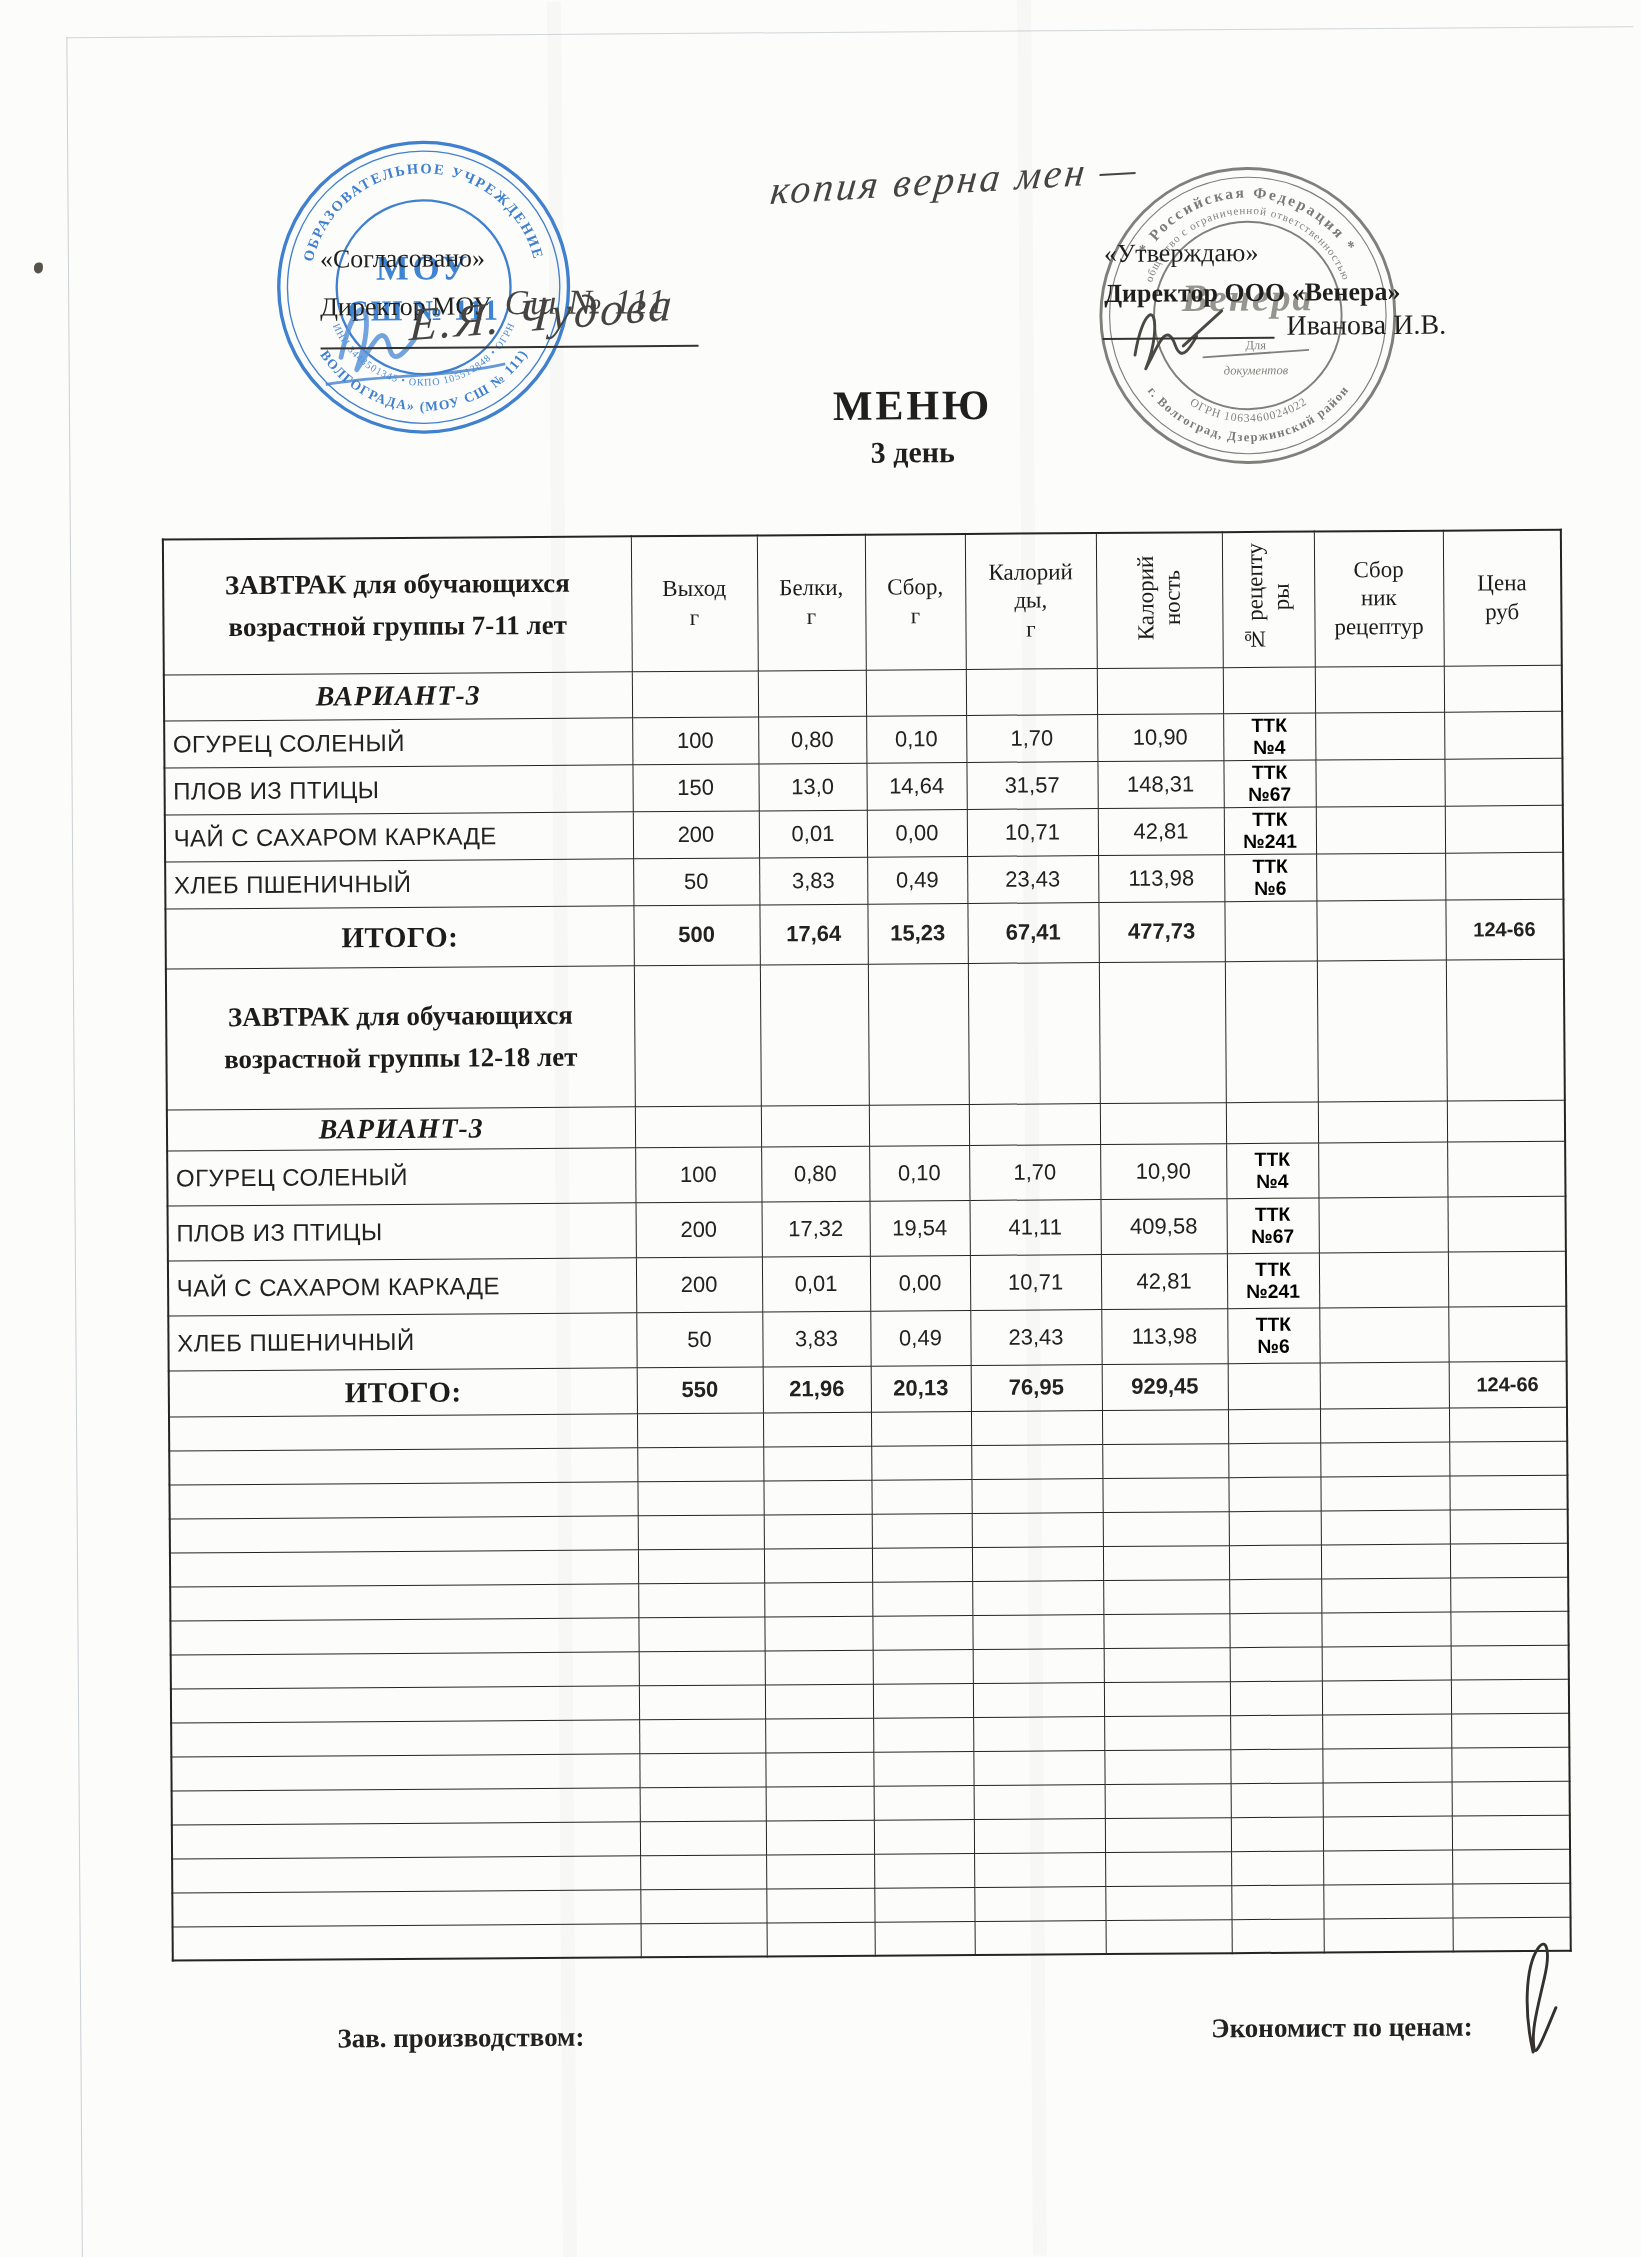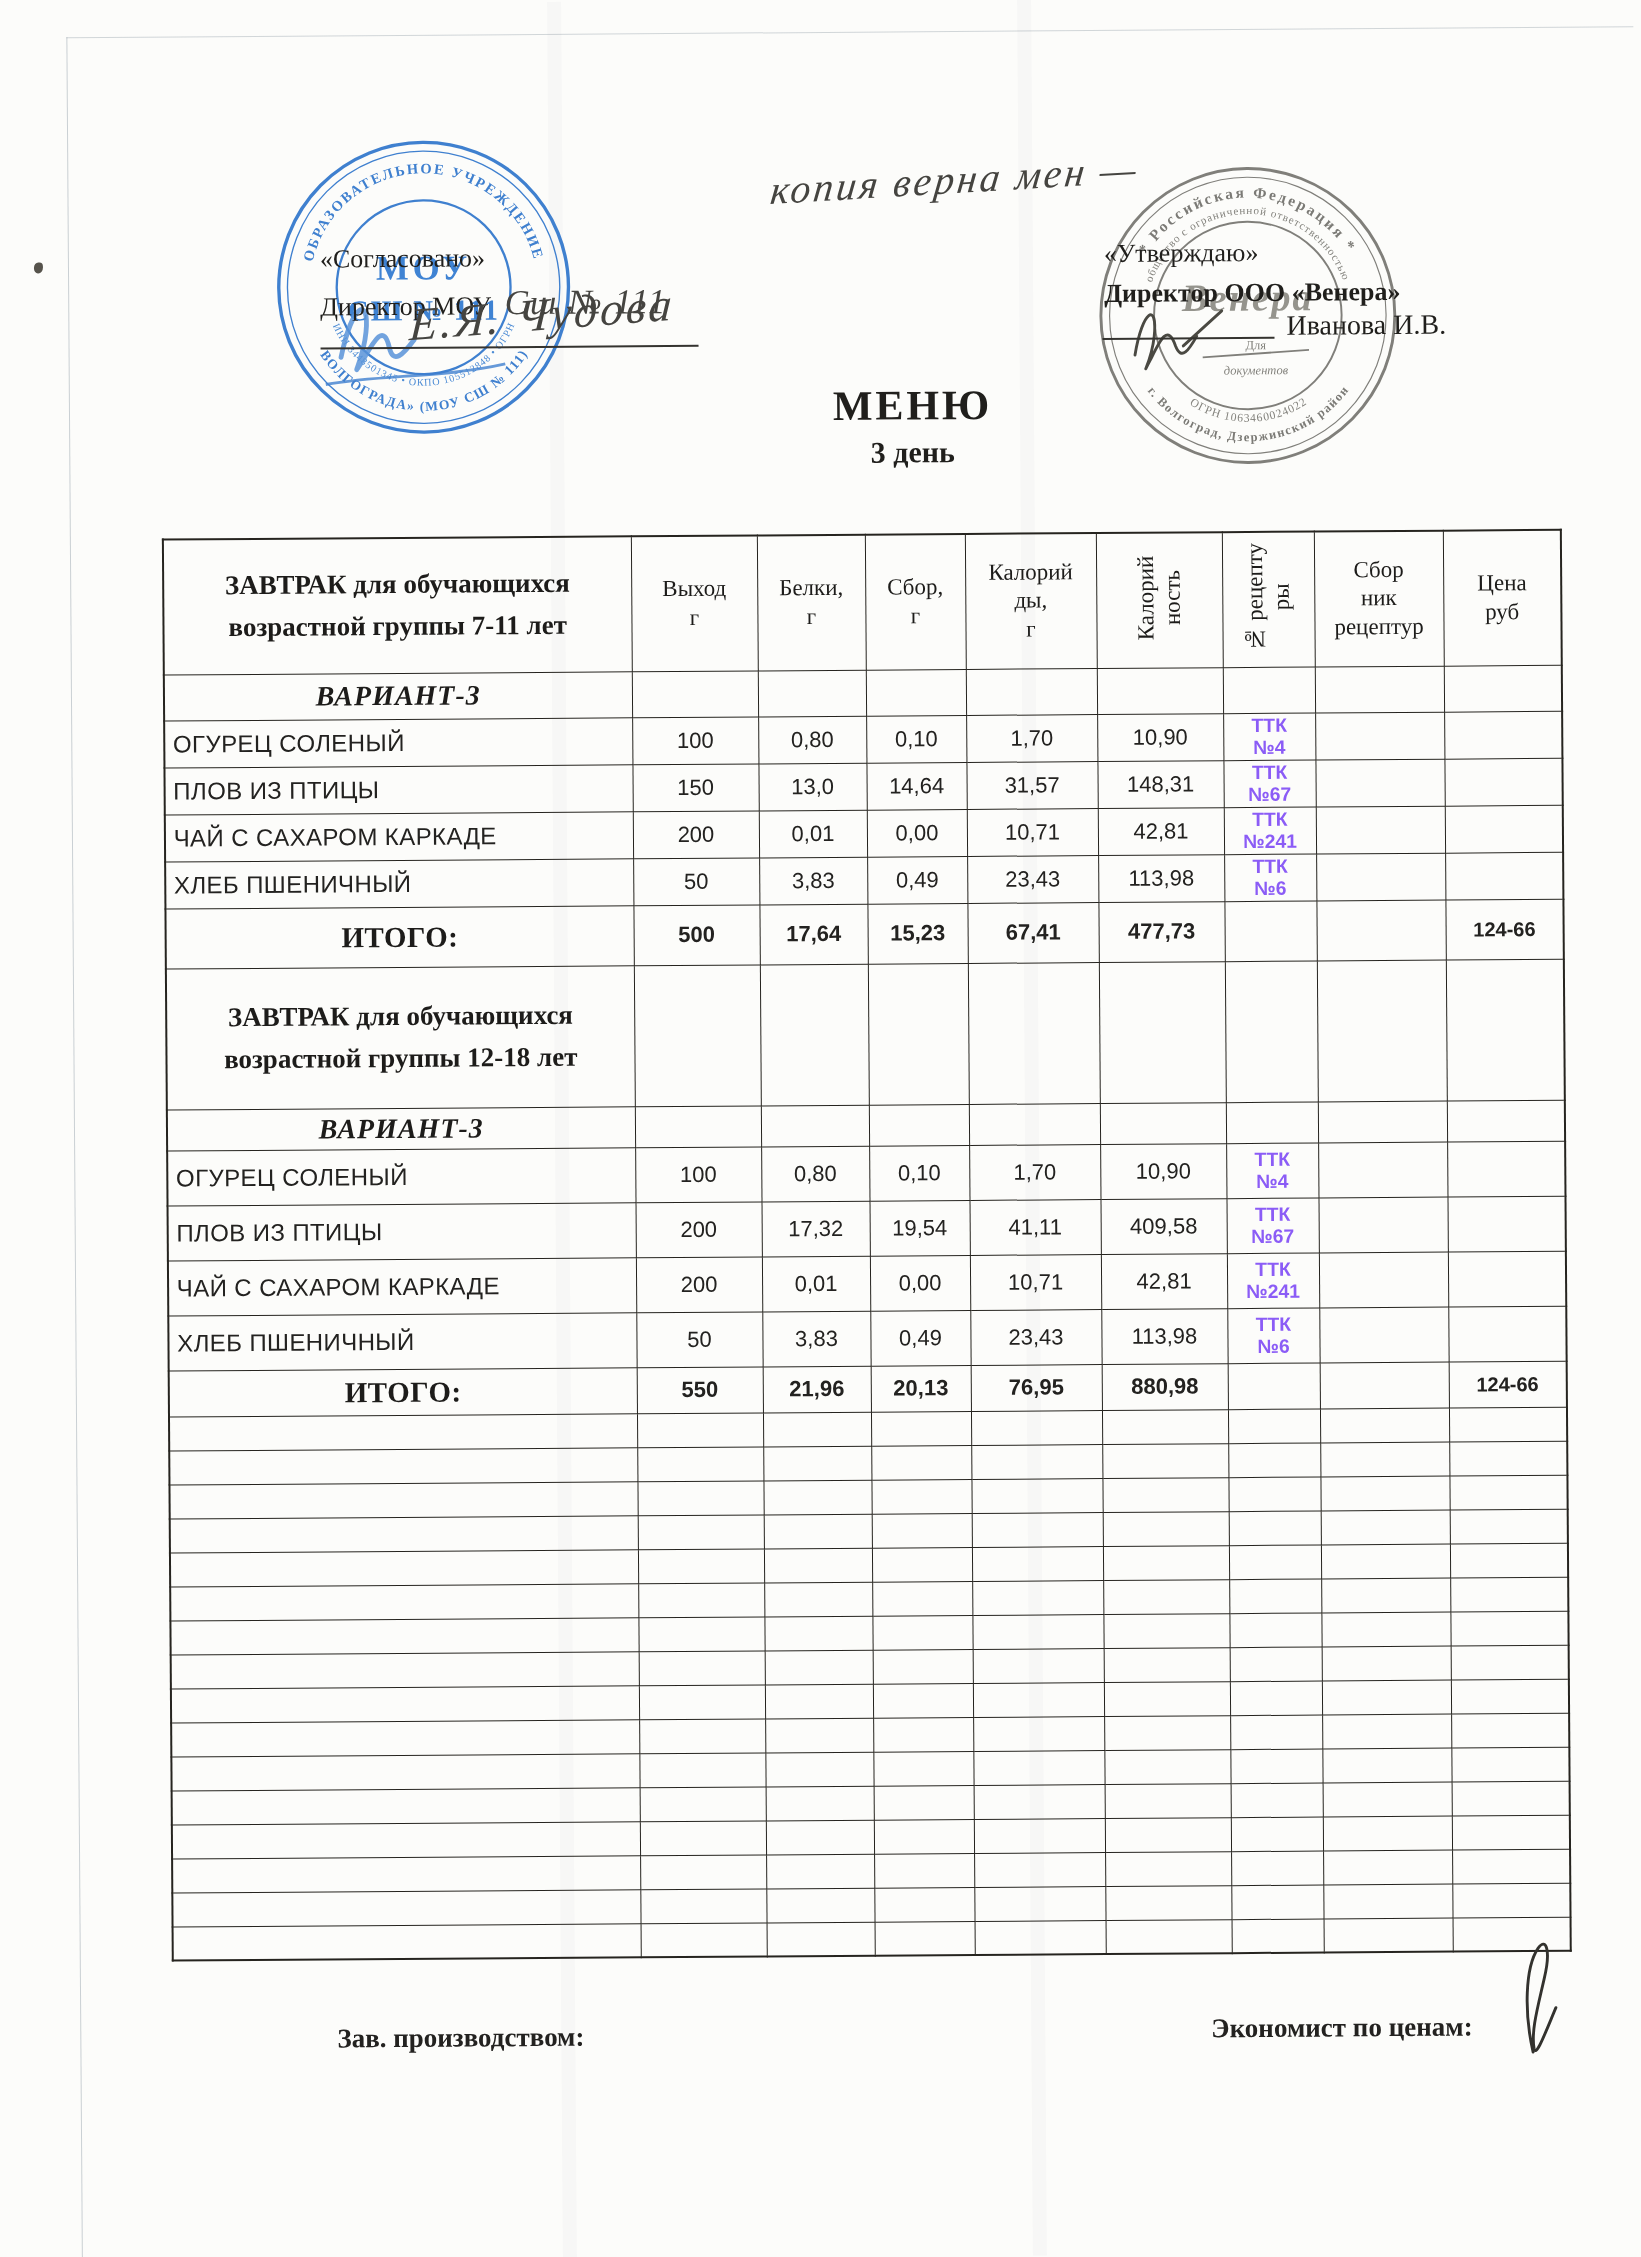"ТТК" td.c-ttk { color: #8b5cf6 -> #000000 }
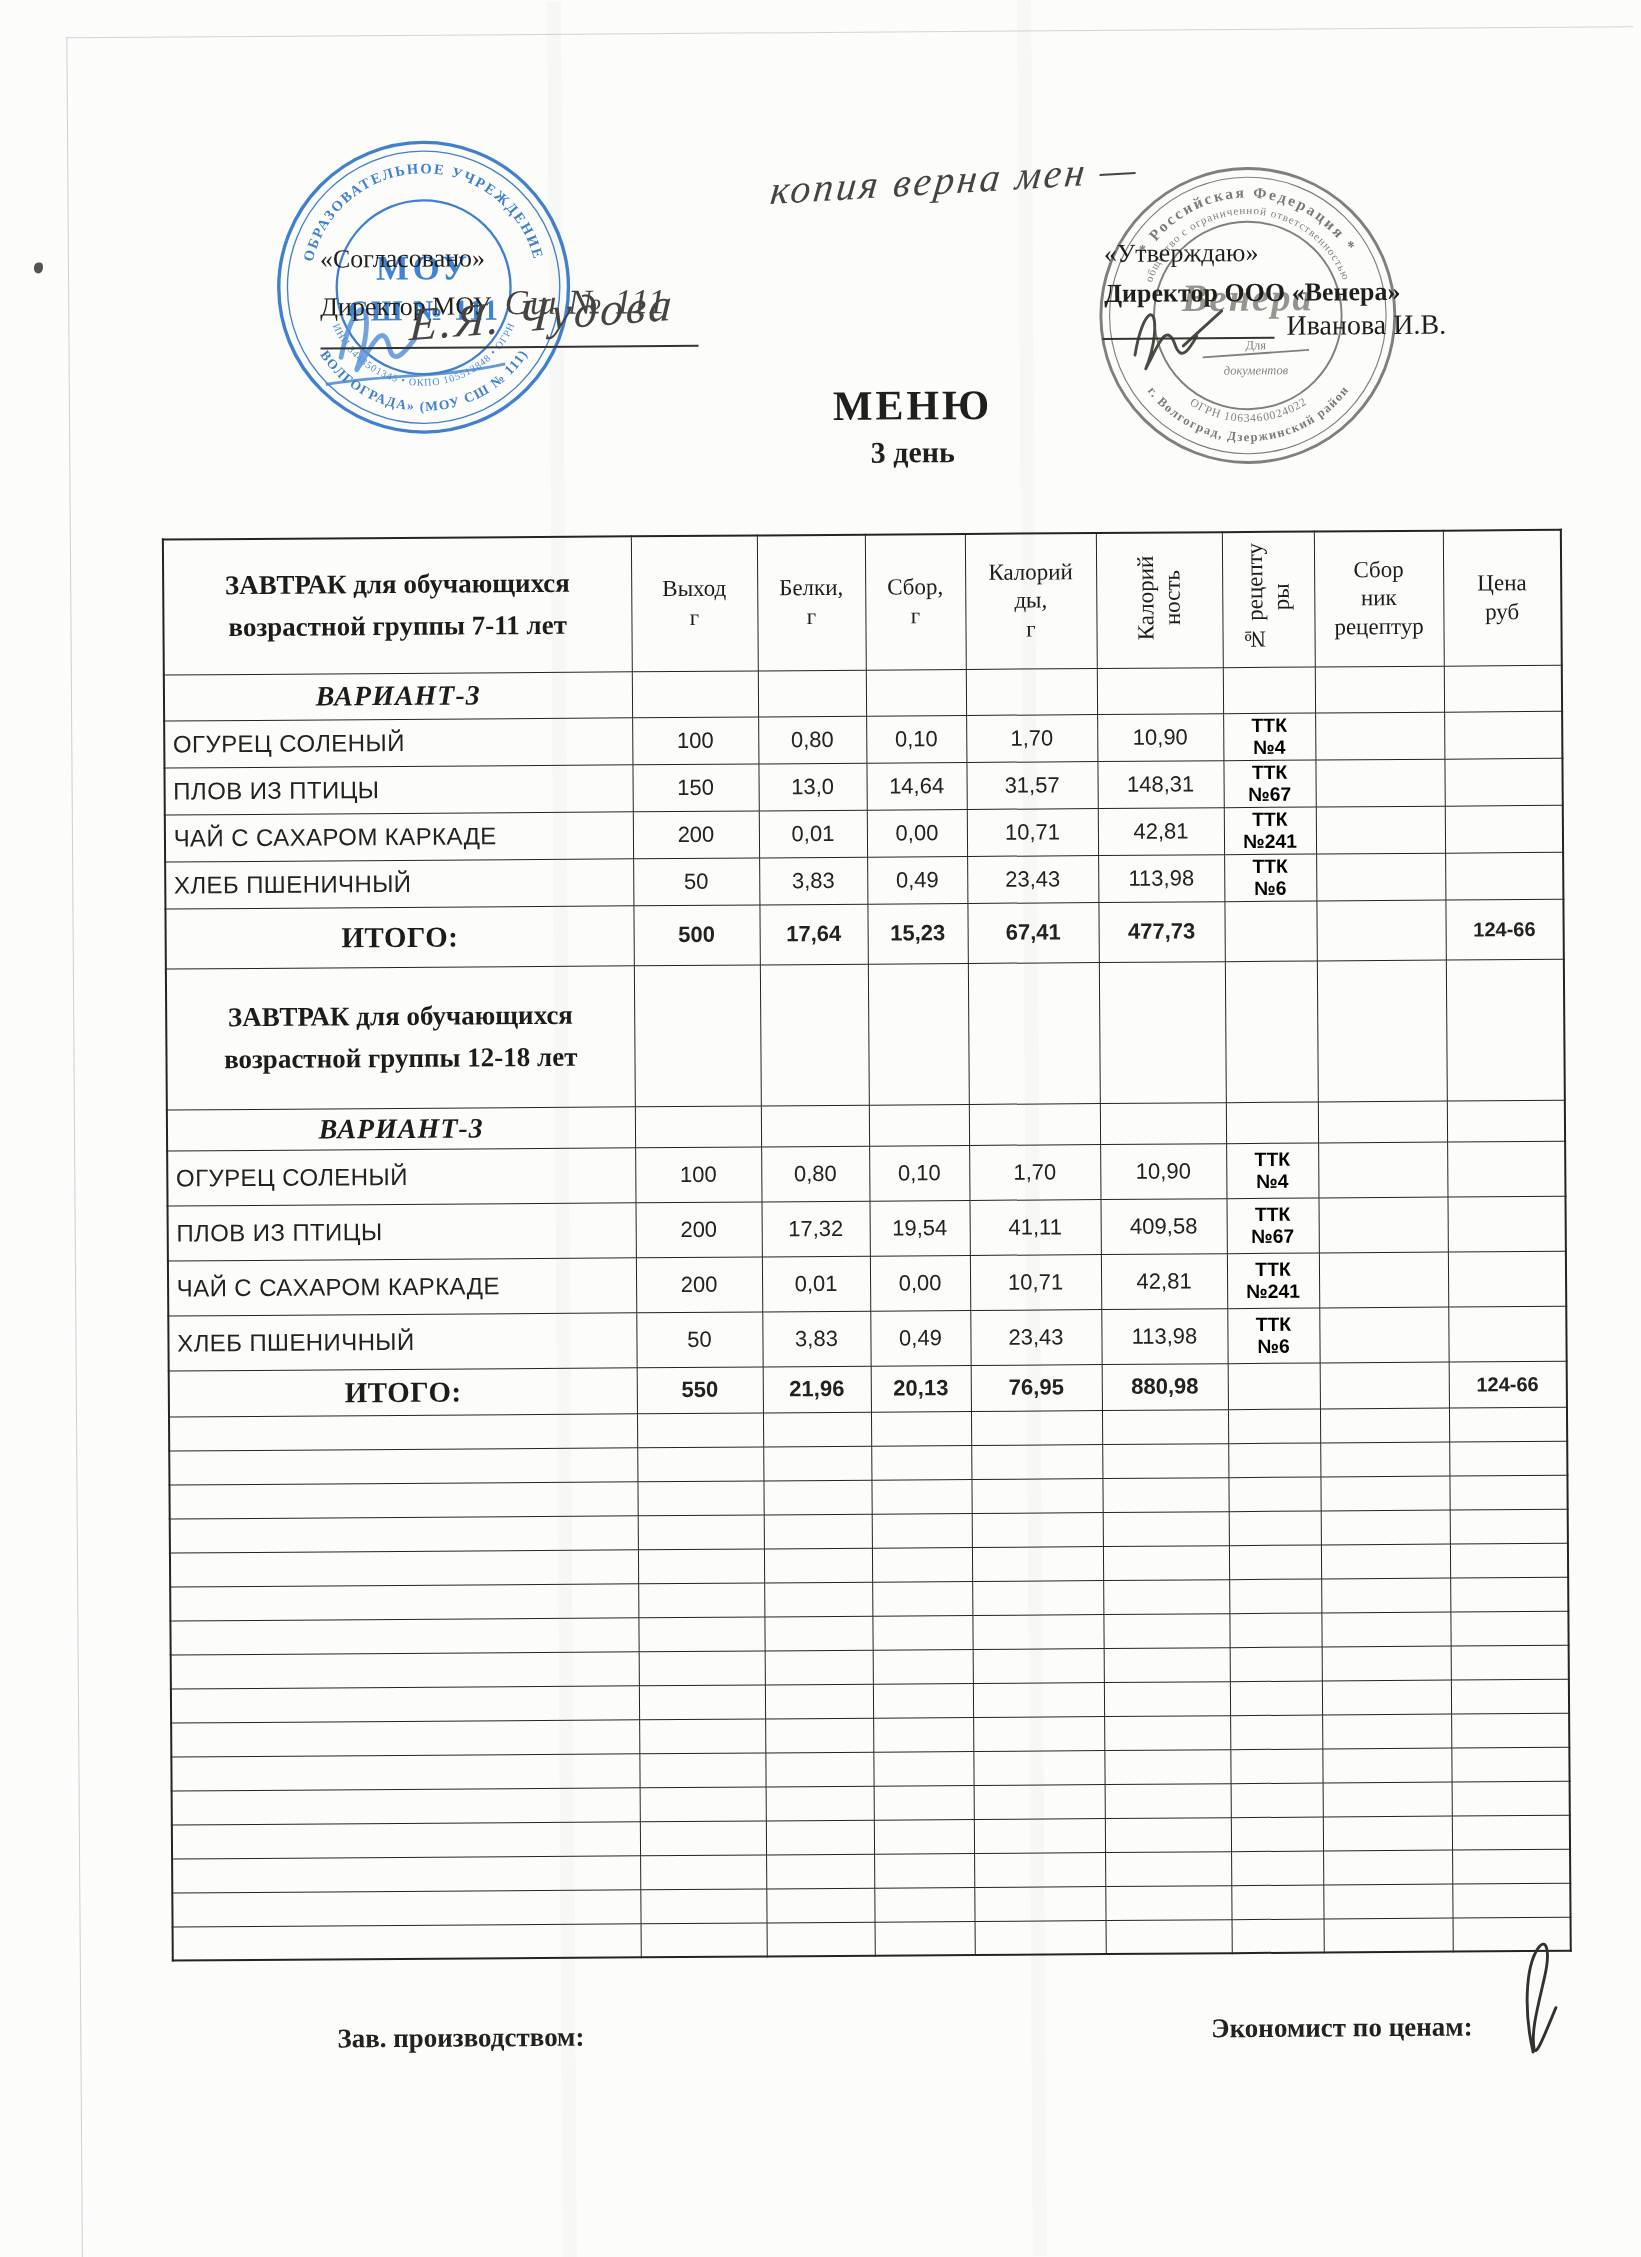"880,98" td.c-num { text: 880,98 -> 929,45 }
